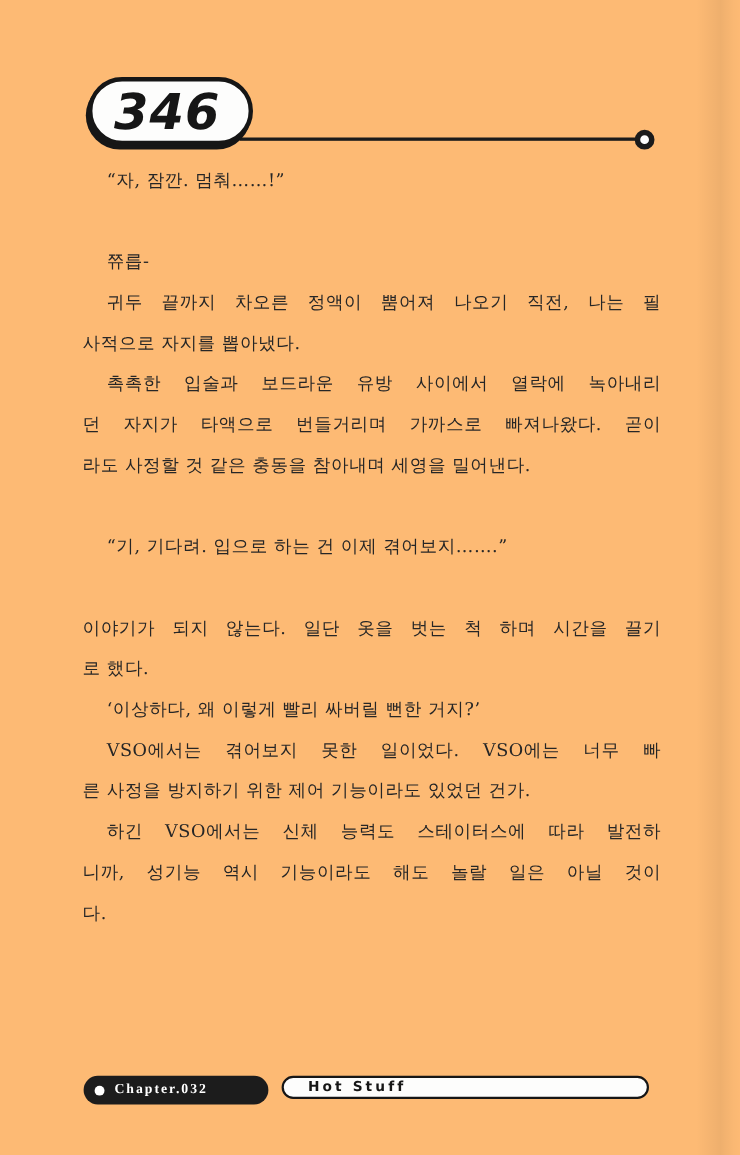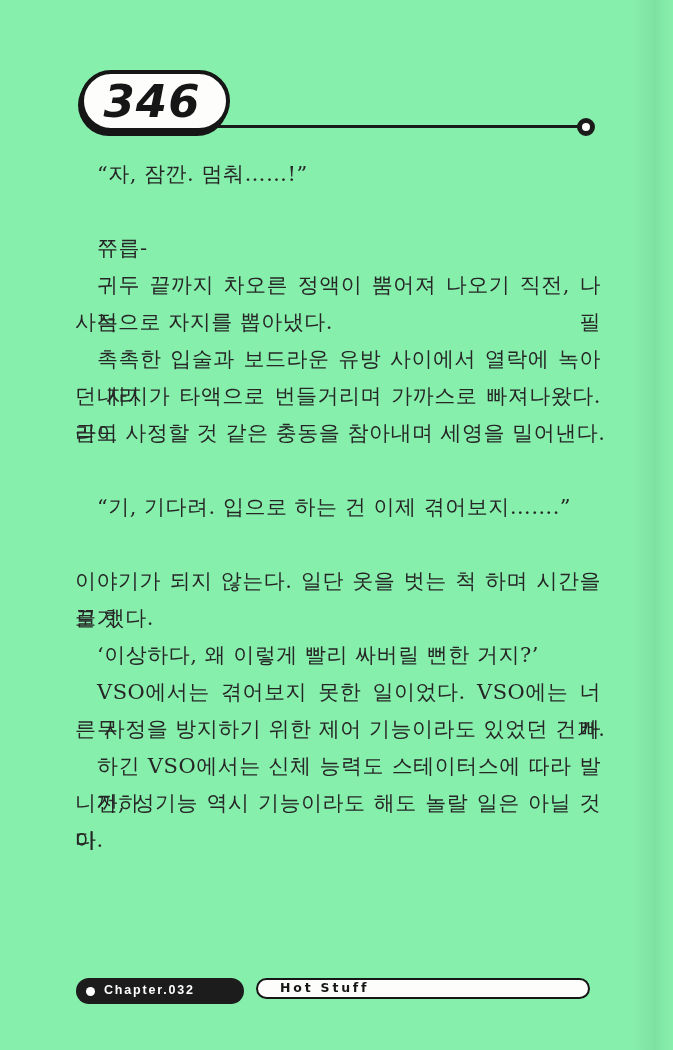"346" .page { background: #86efac -> #fdba74 }
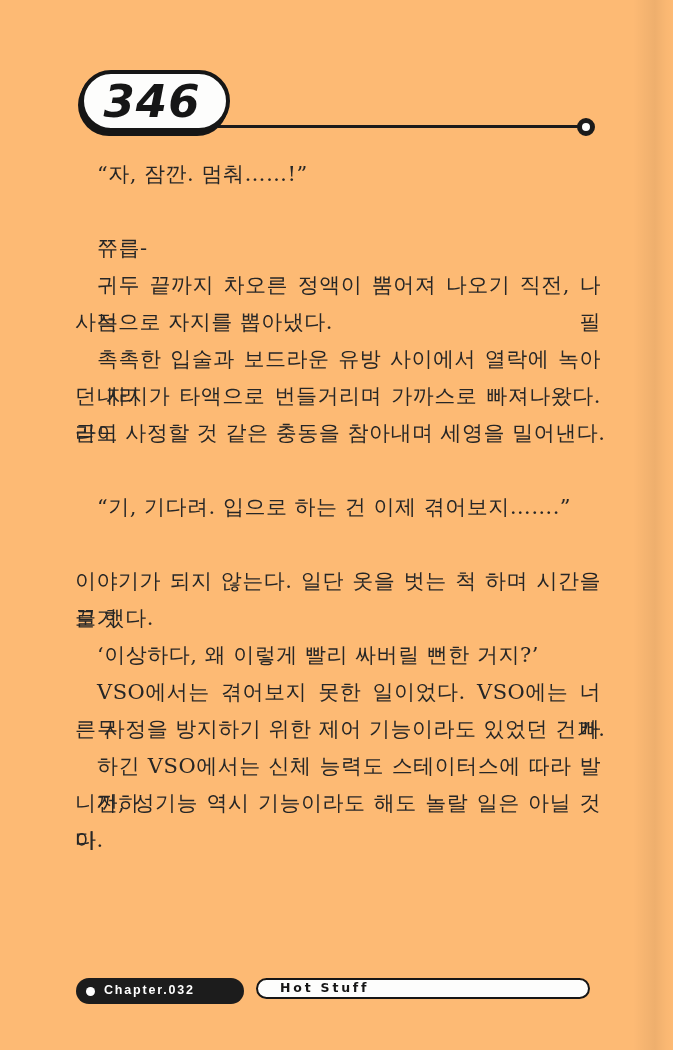"“자, 잠깐. 멈춰……!”" .text { font-size: 21px -> 16px; top: 156px -> 145px }
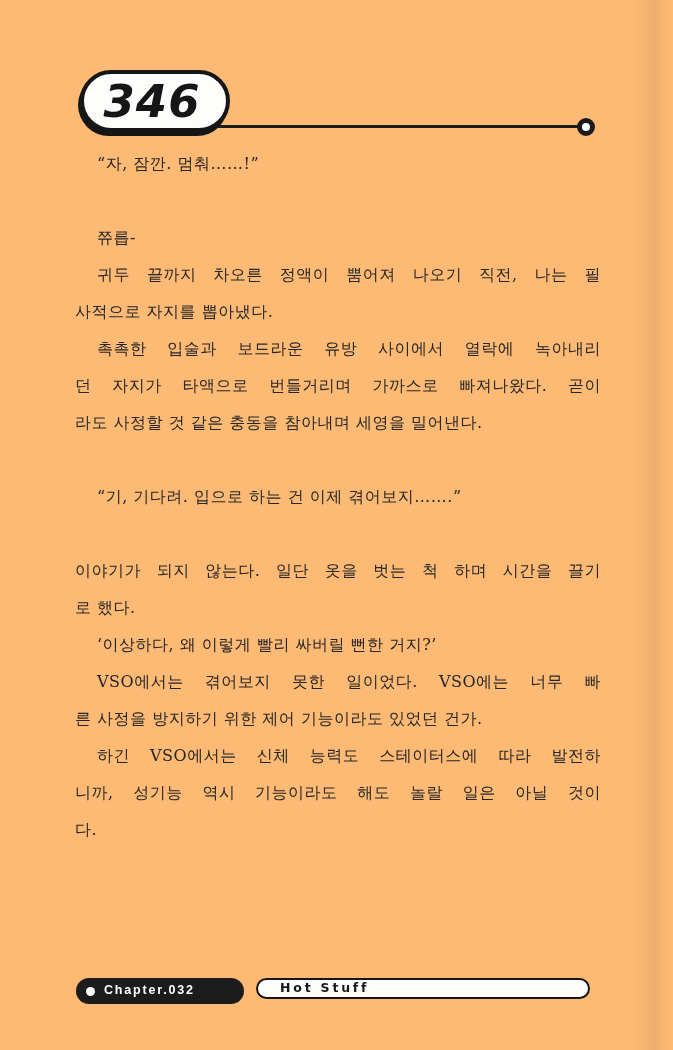"Chapter.032" .chapter-pill .label { font-family: Liberation Sans, sans-serif -> Liberation Serif, serif }
